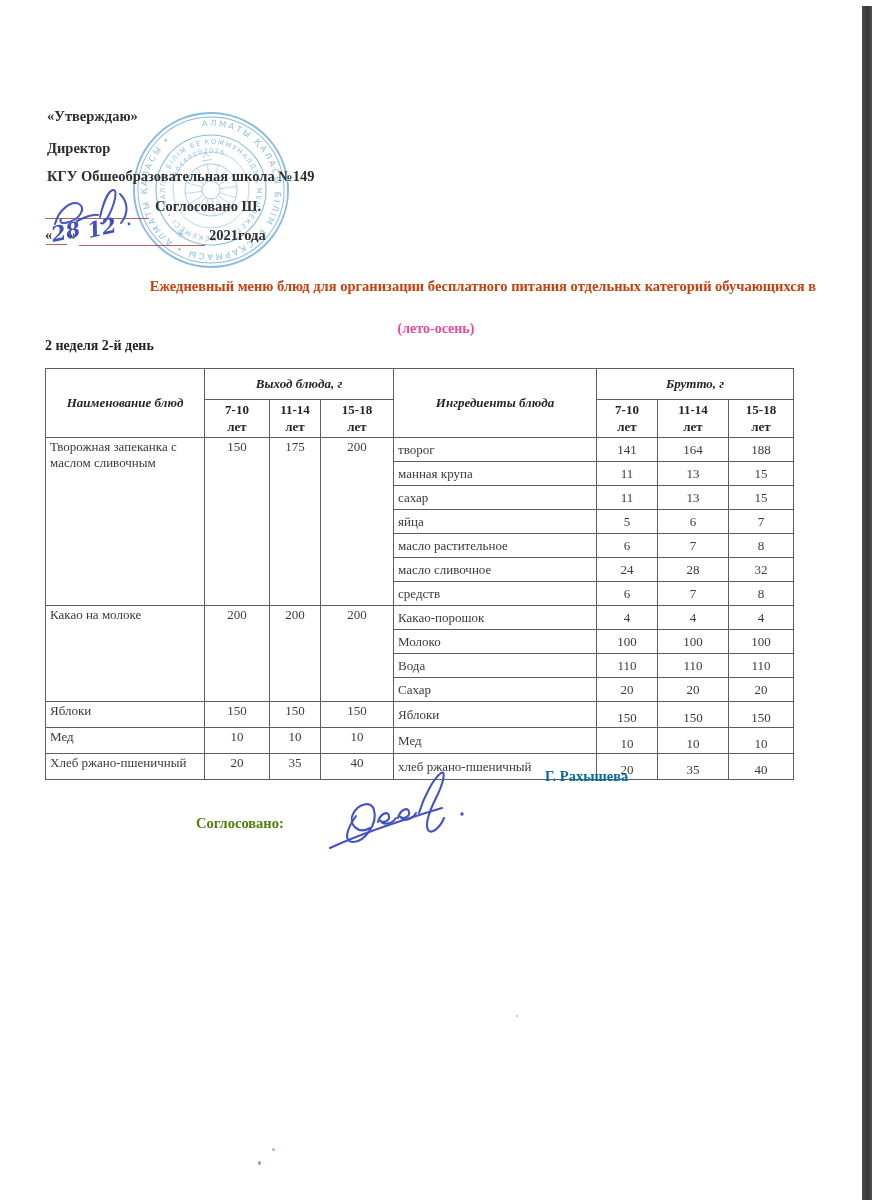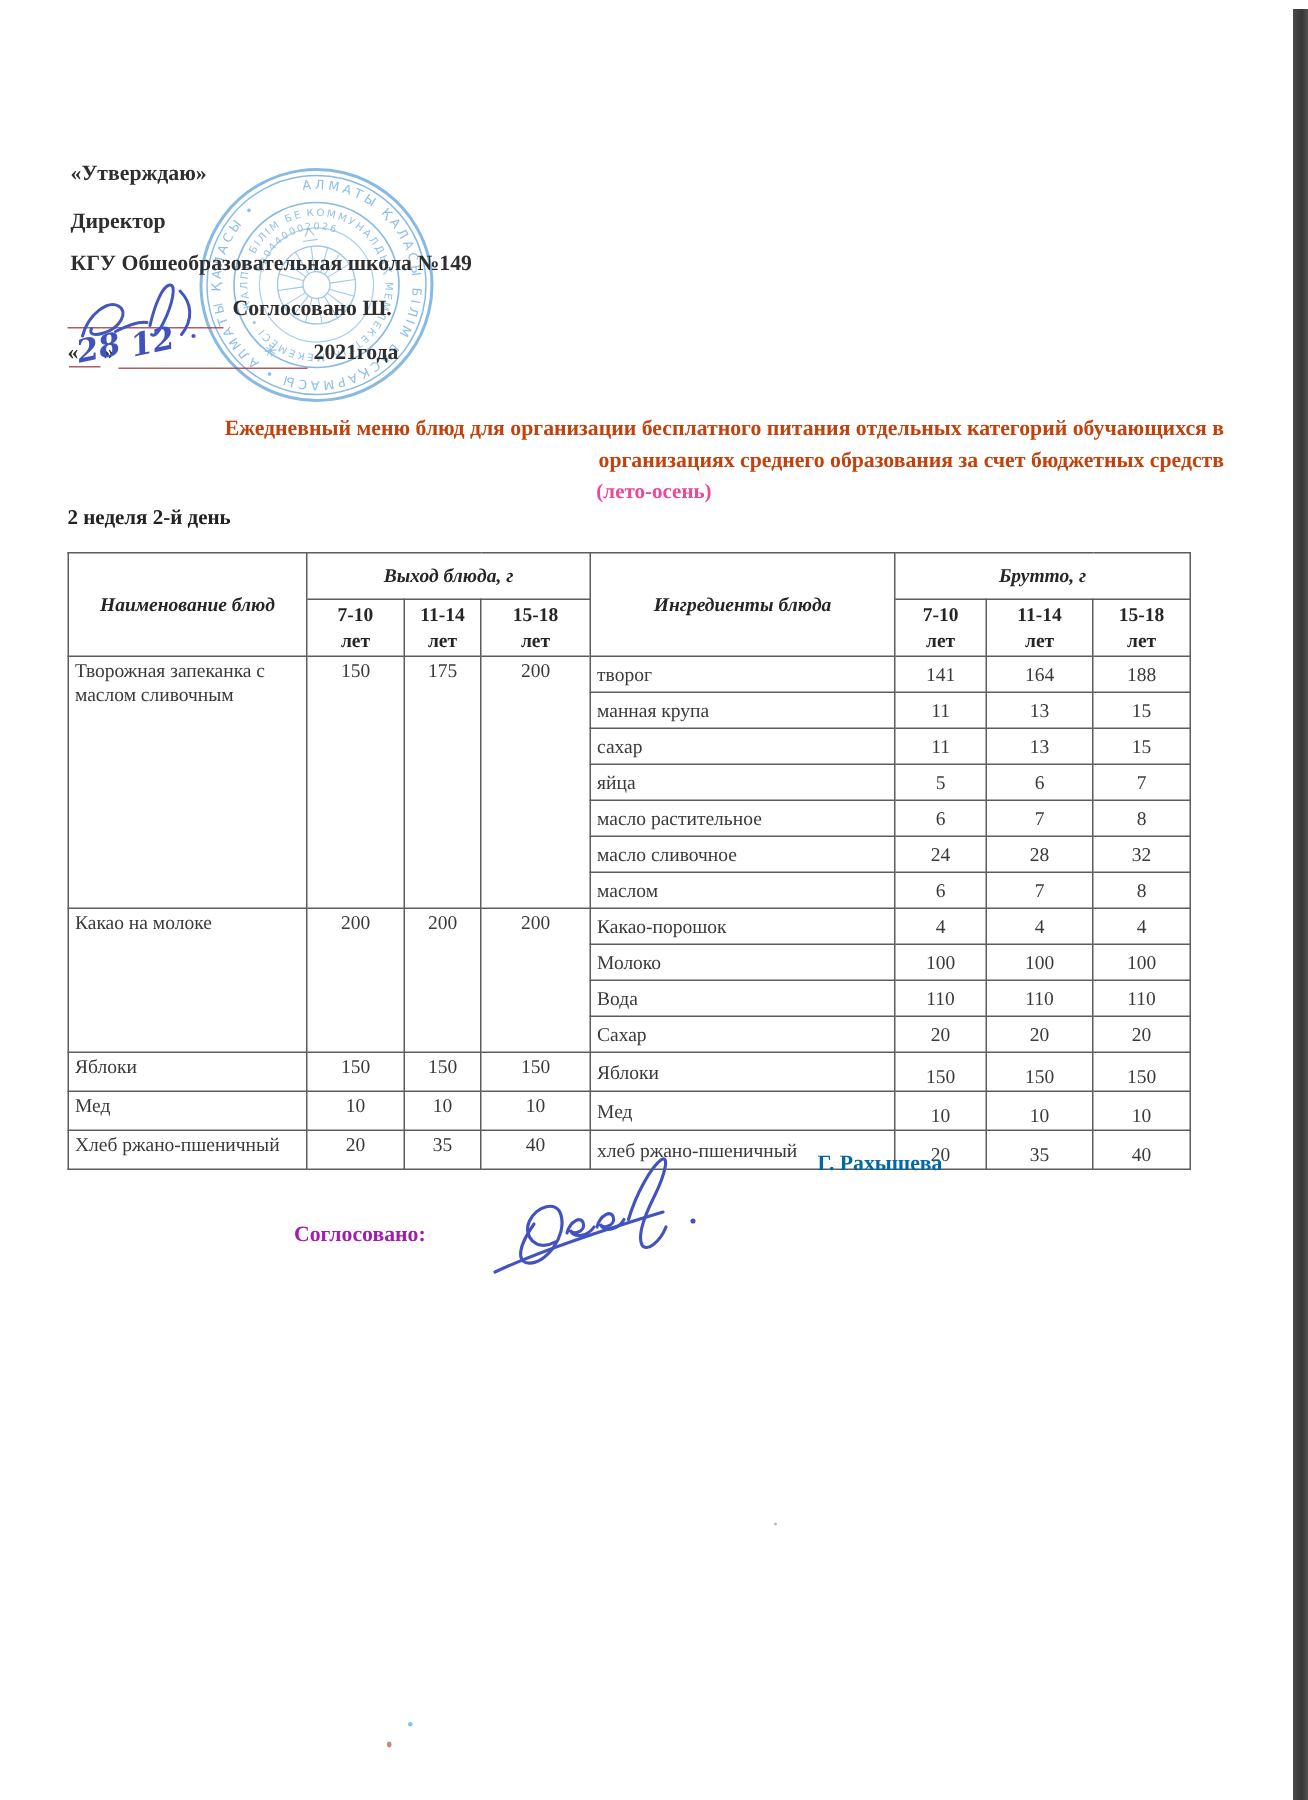"организациях среднего образования за" div { html: <div>организациях среднего образования за счет бюджетных средств</div> -> none }
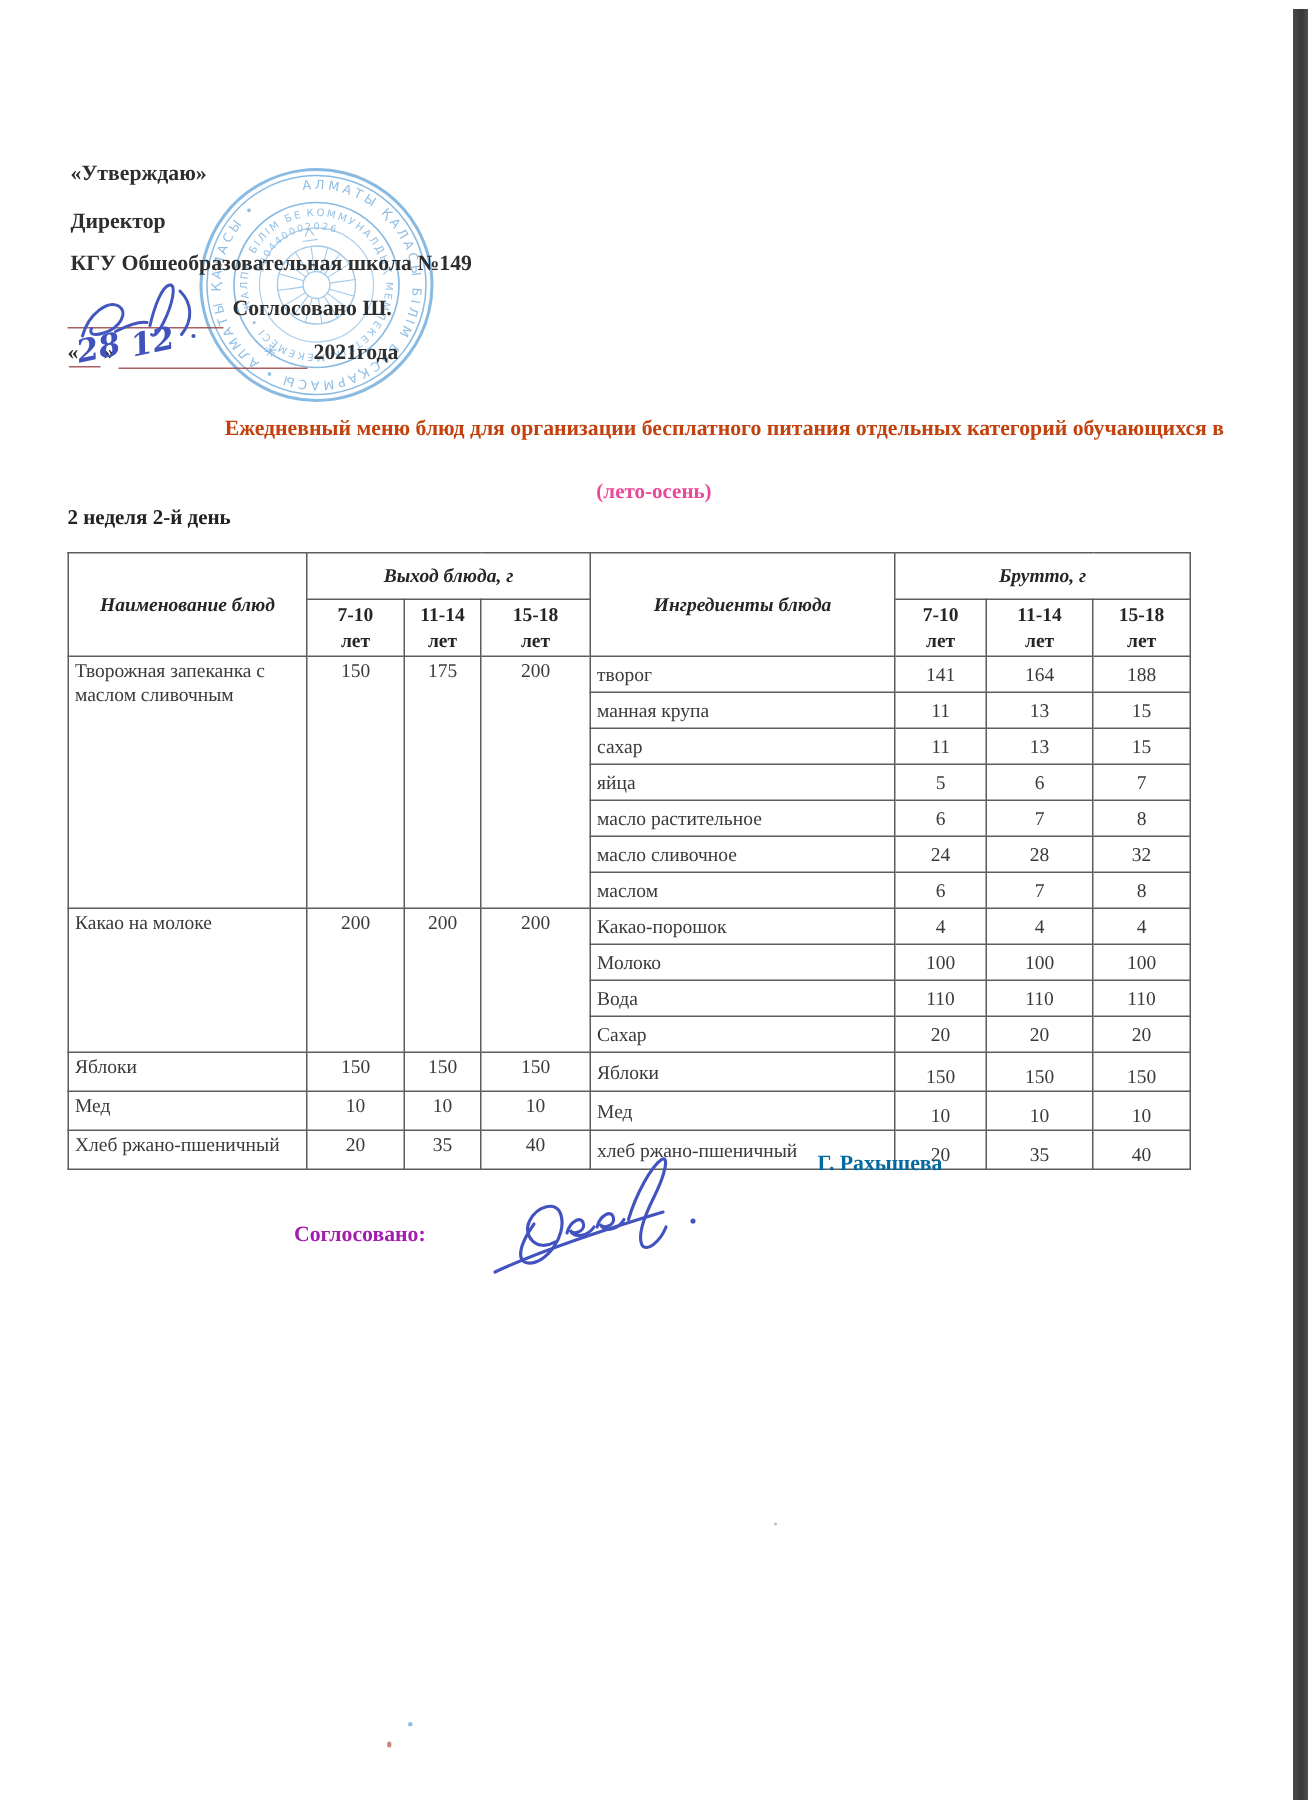"маслом" td.ing { text: маслом -> средств }
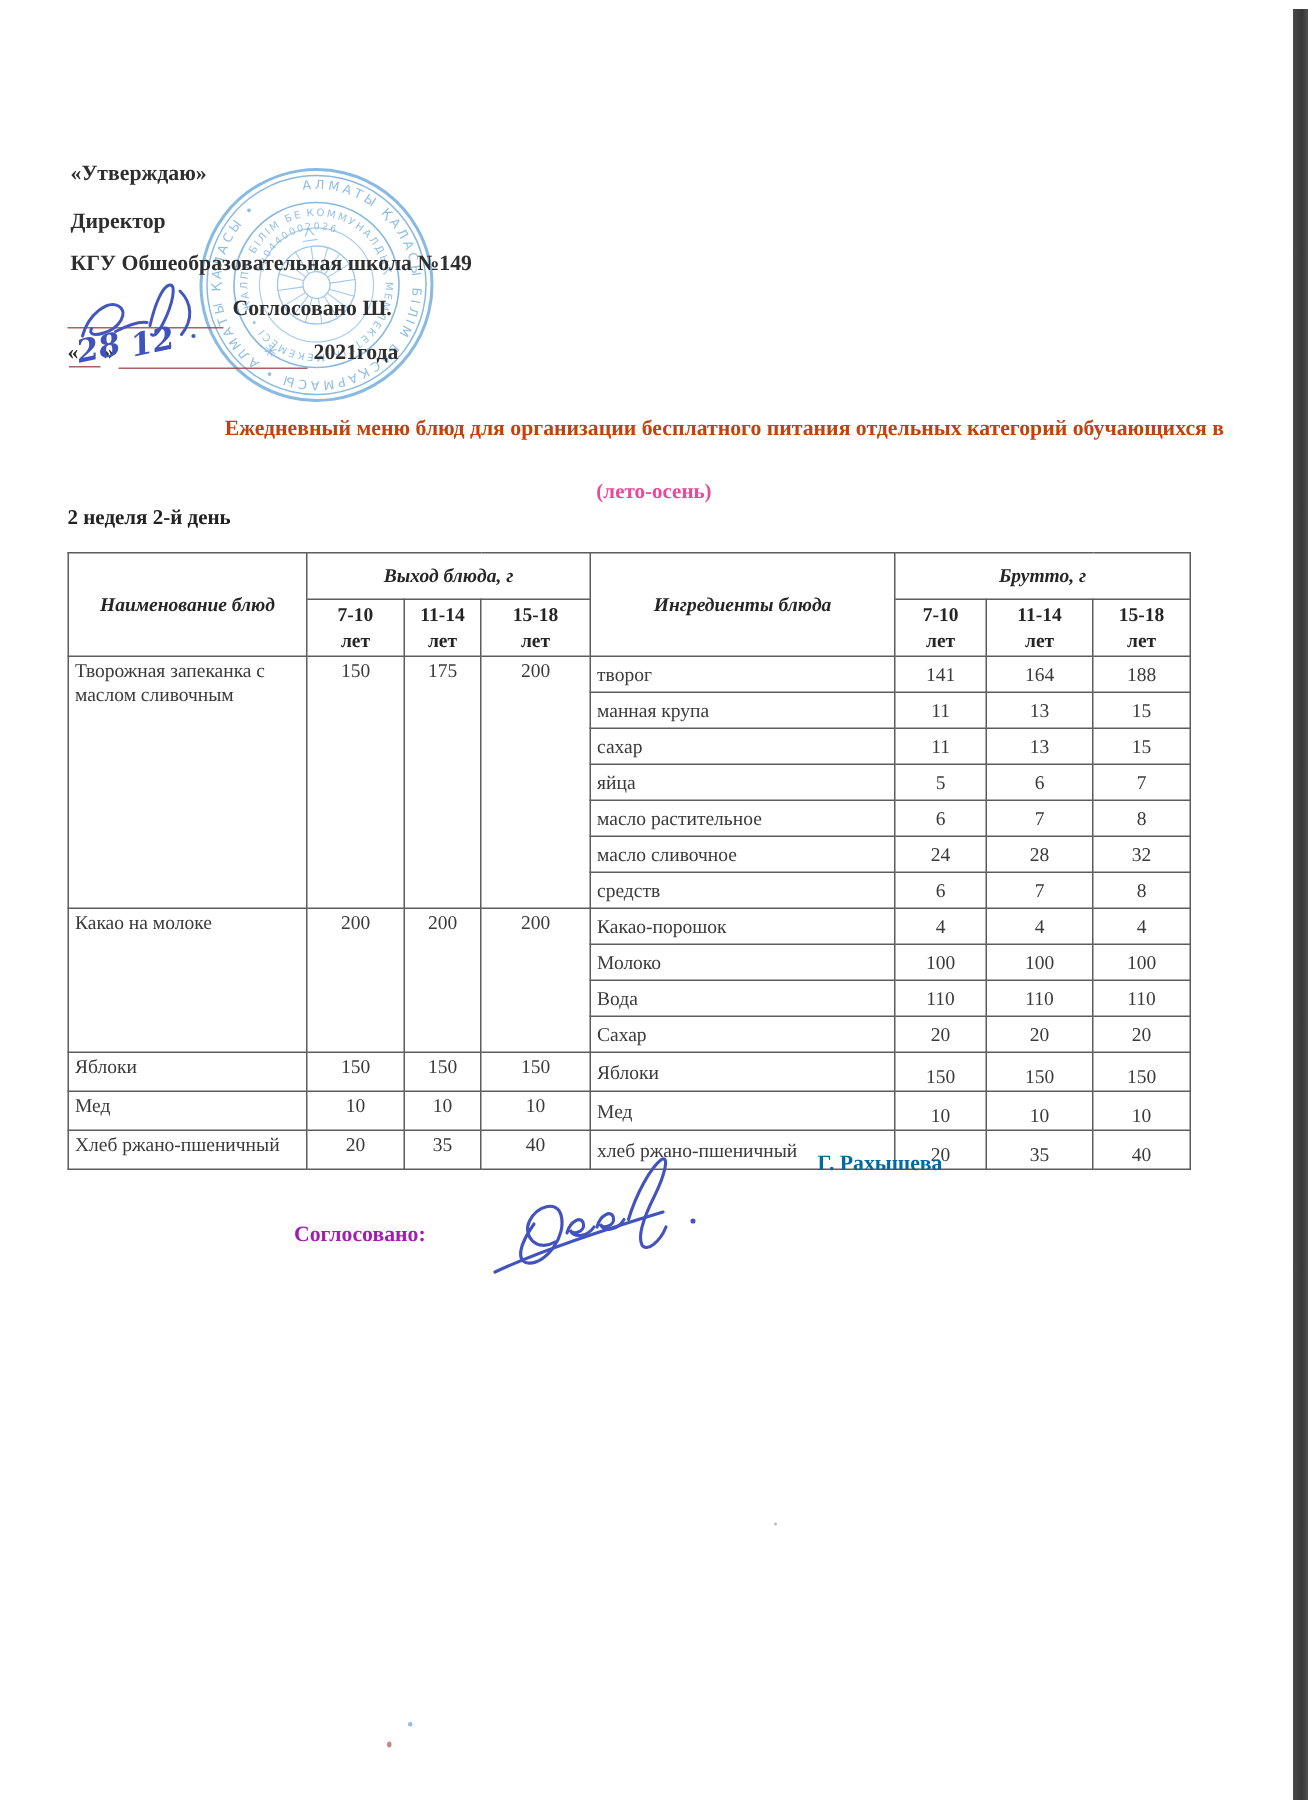"Соглосовано:" .agreed { color: #a21caf -> #4d7c0f }
